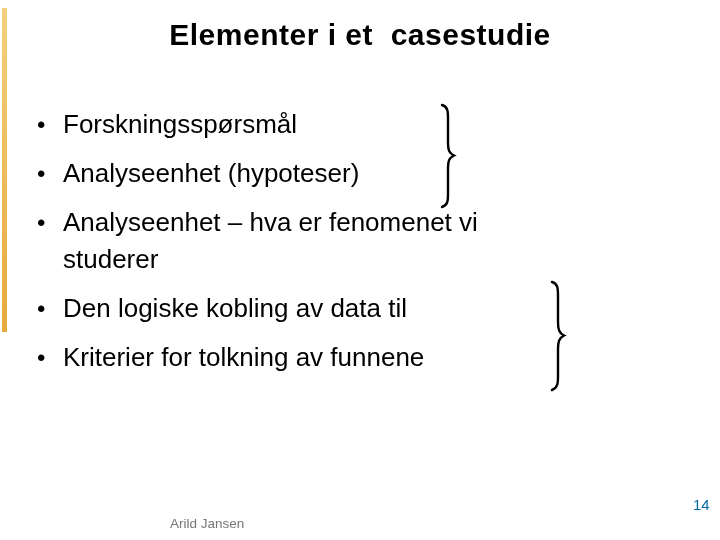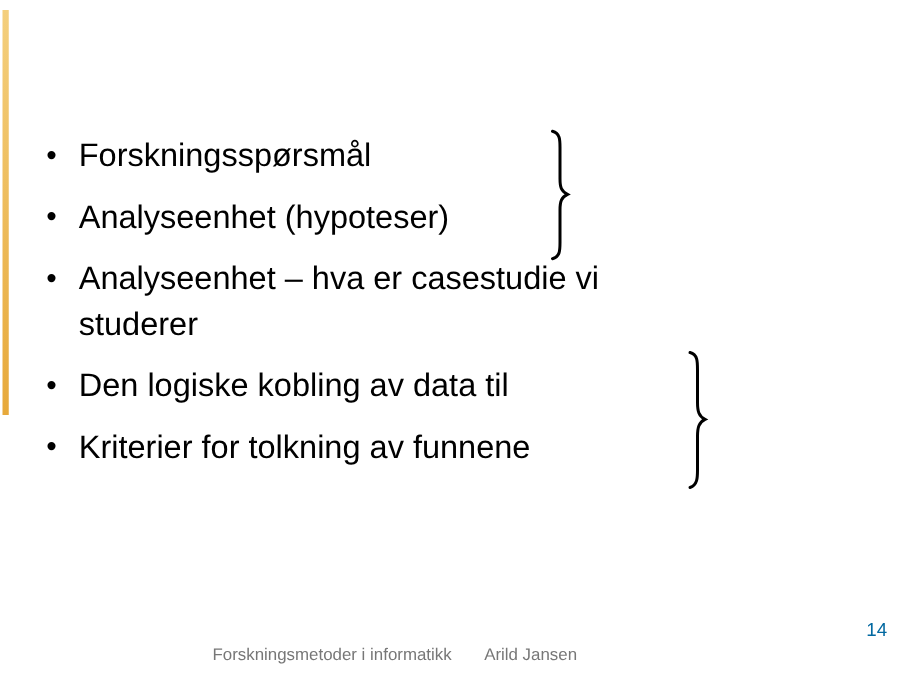"Elementer i et casestudie" h1.title { html: none -> <h1>Elementer i et casestudie</h1> }
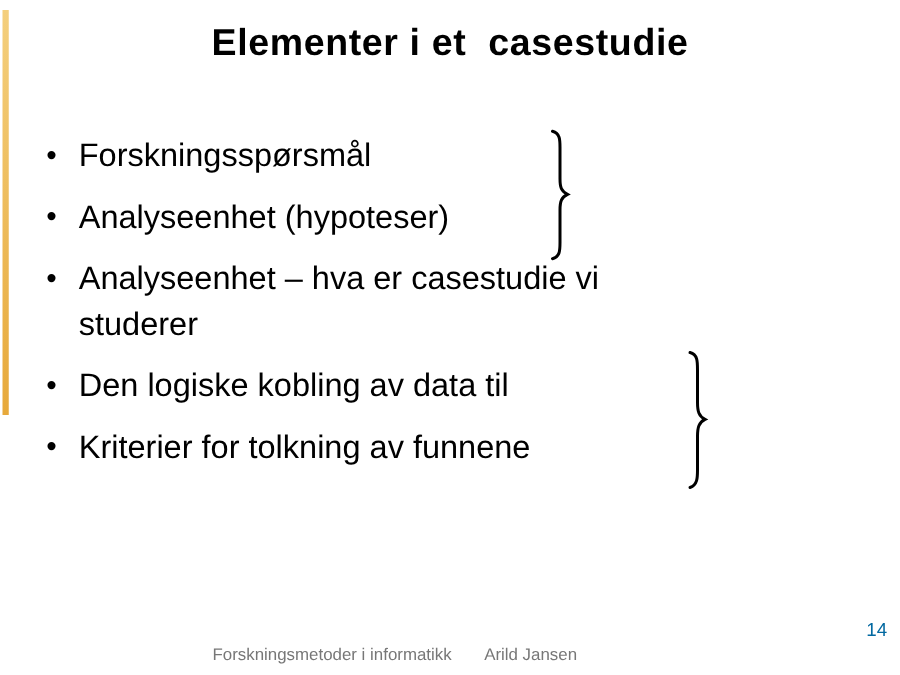"Analyseenhet – hva er casestudie" div.line { text: casestudie -> fenomenet }
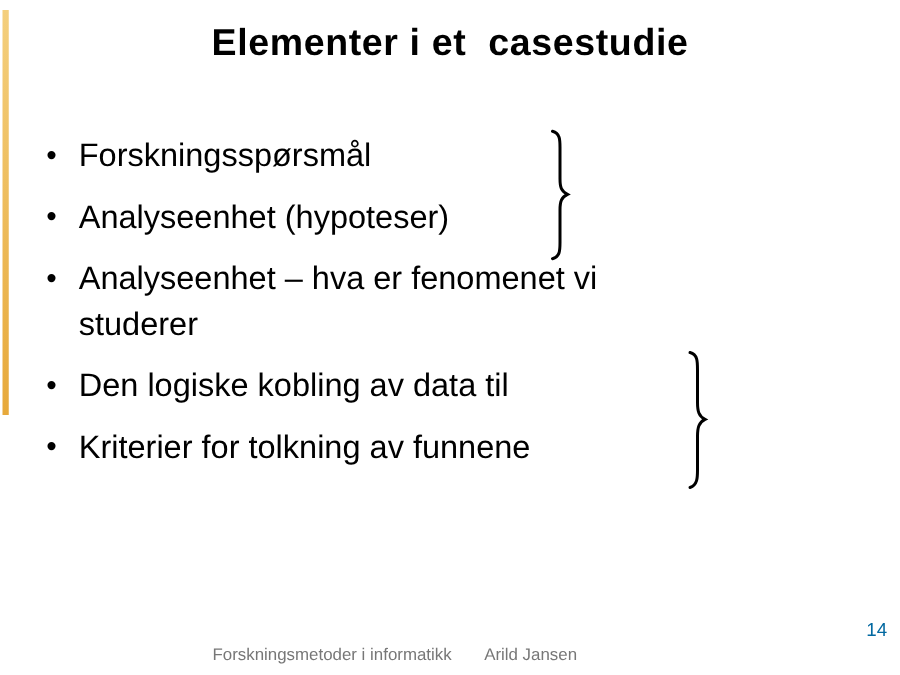"Forskningsmetoder i informatikk" span { html: <span>Forskningsmetoder i informatikk</span> -> none }
